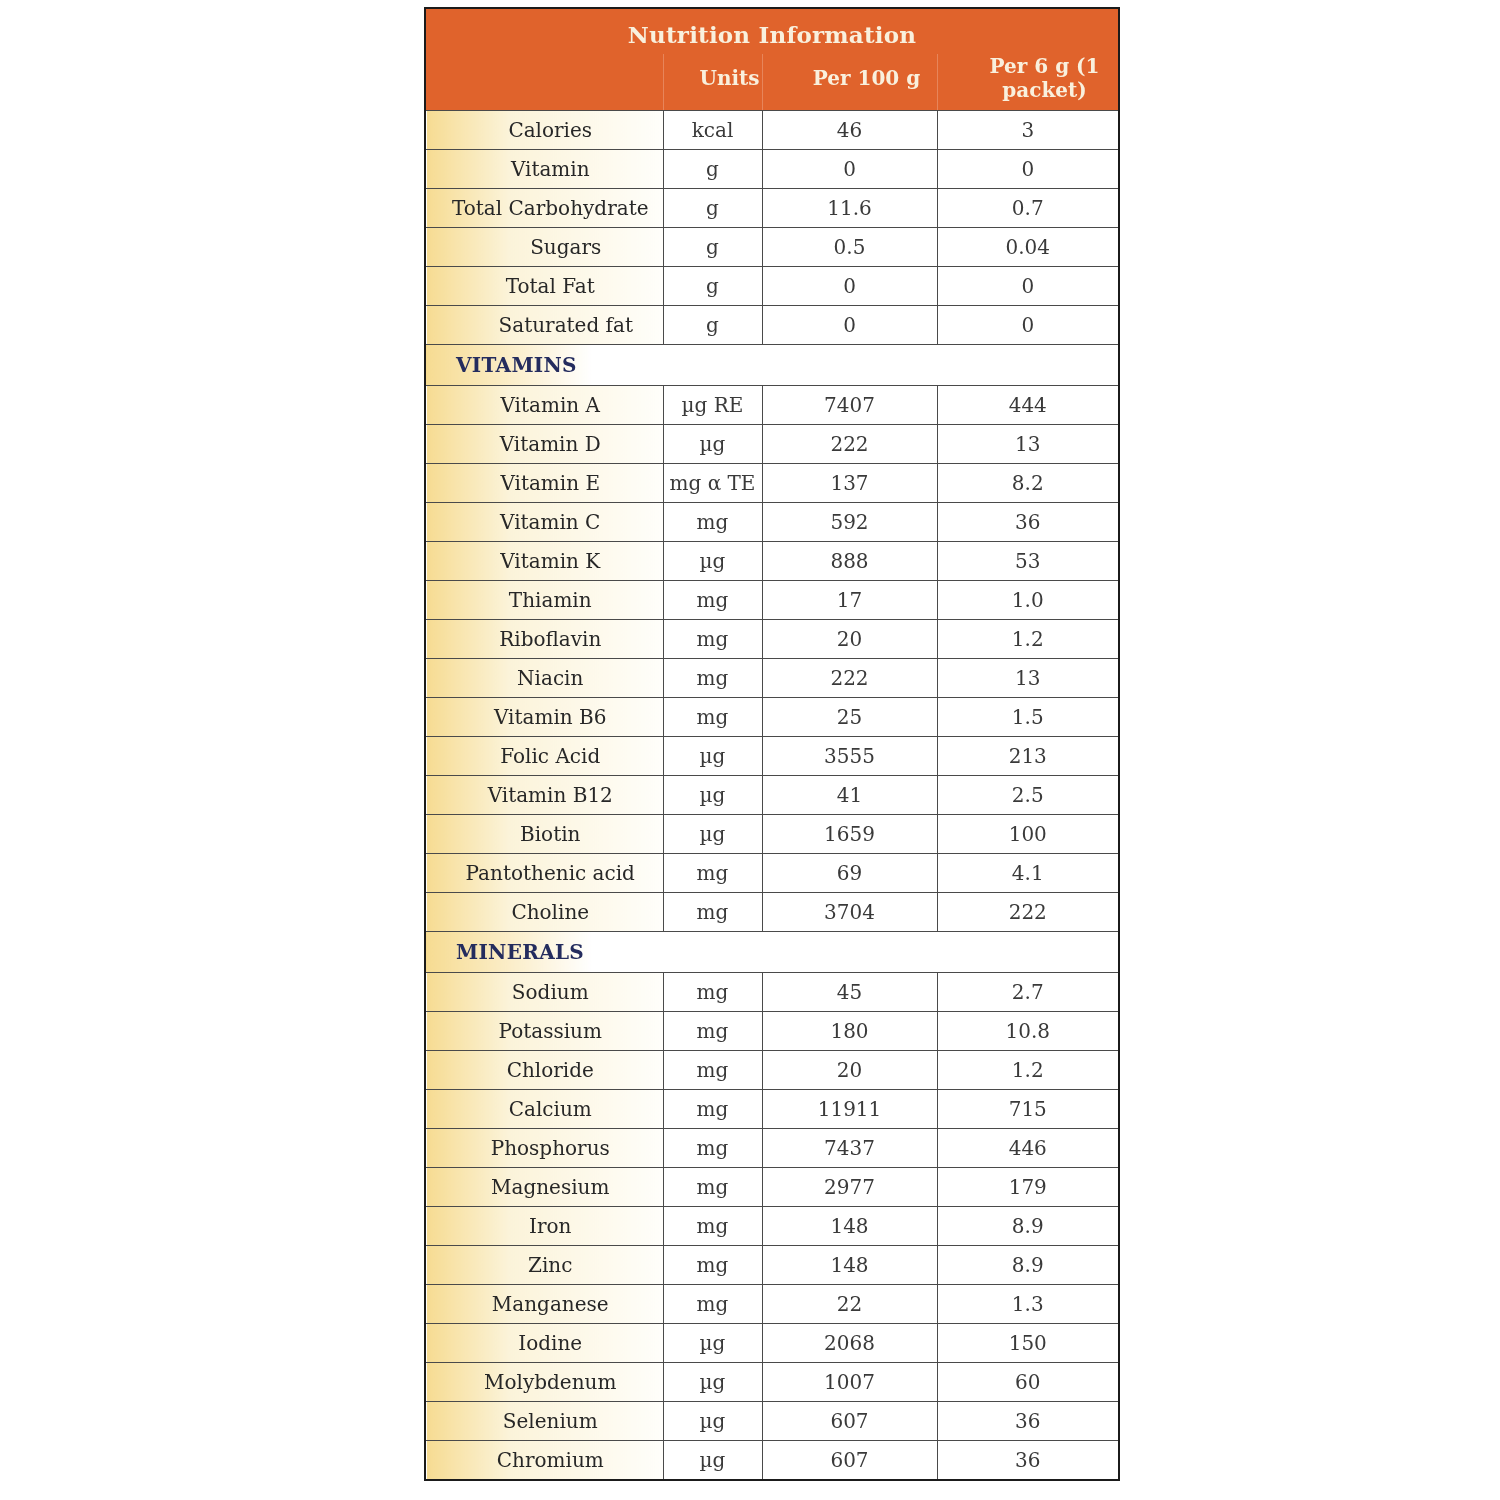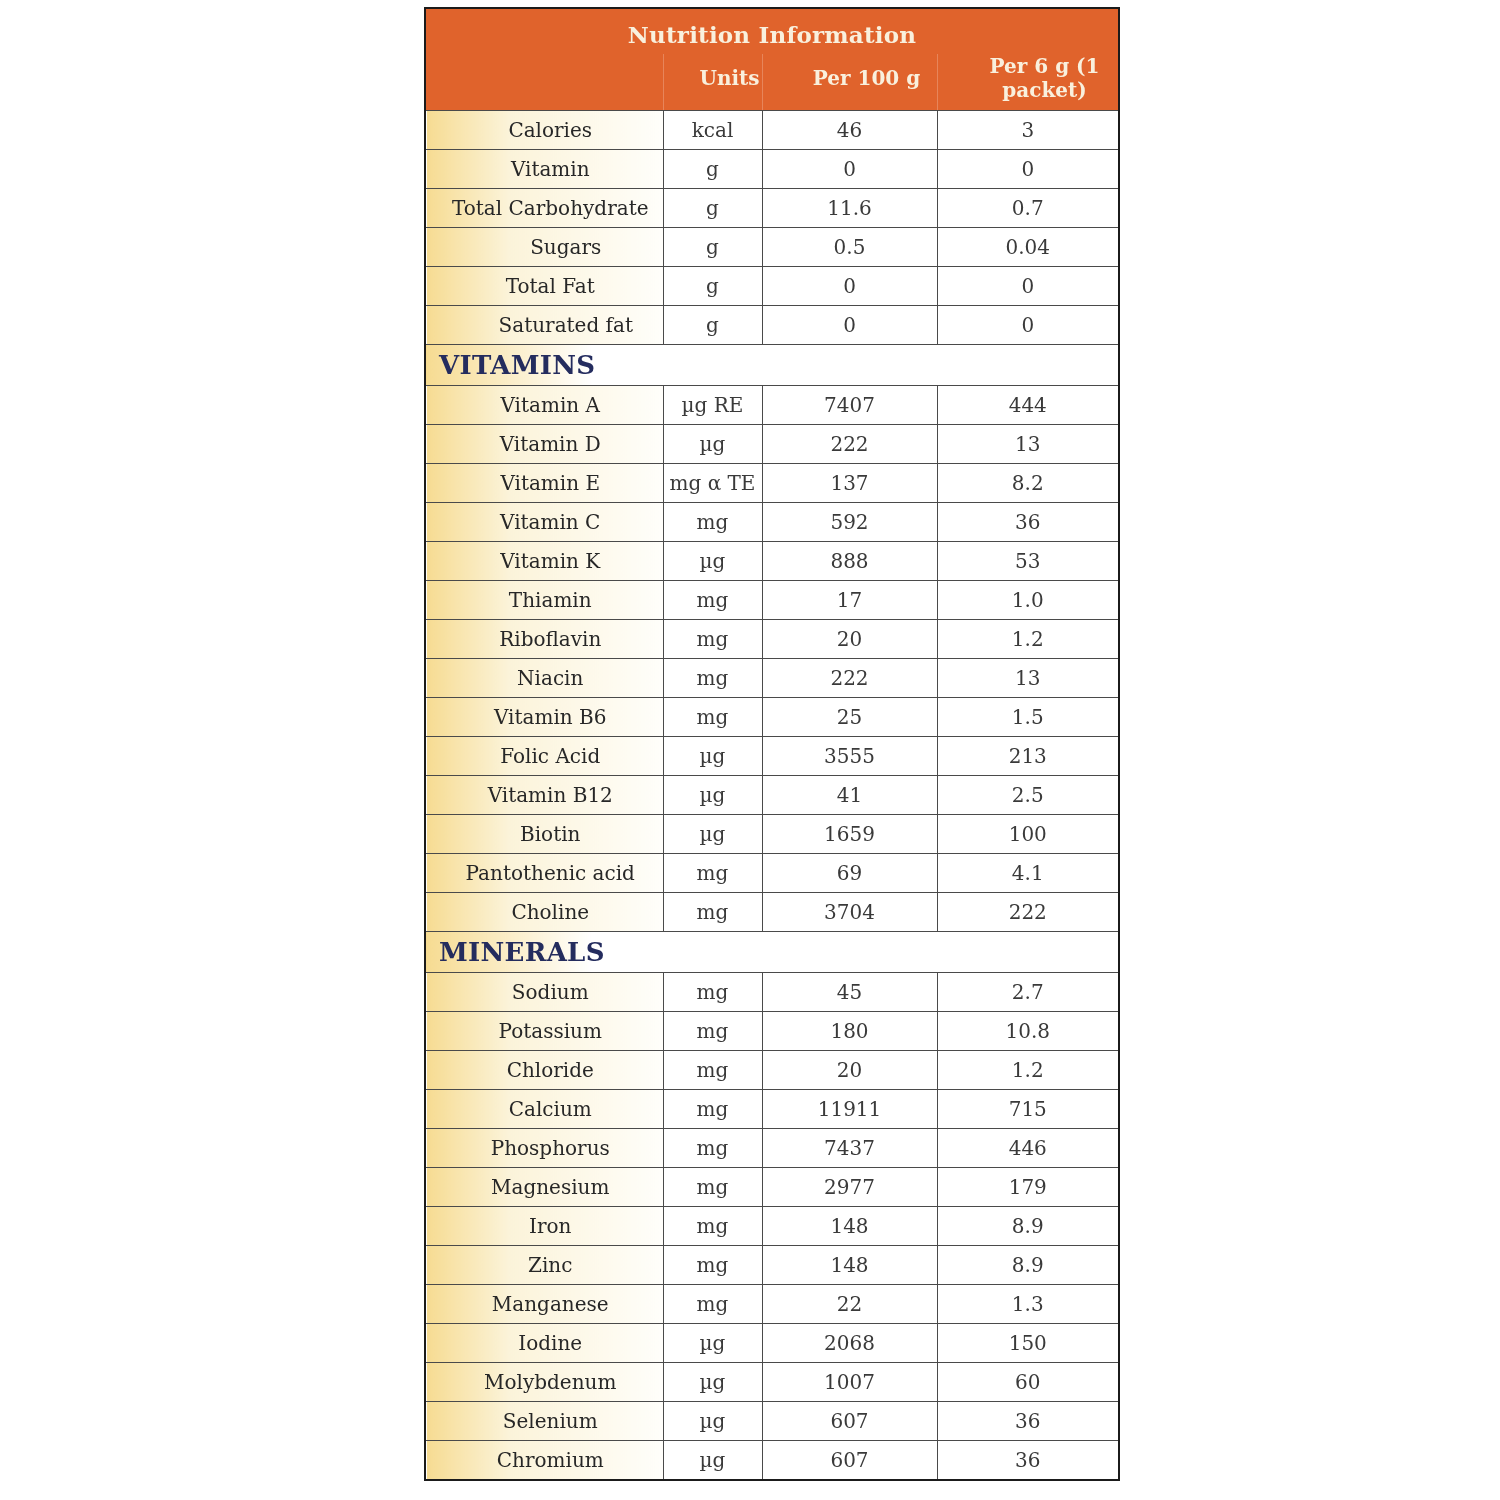"VITAMINS" tr.section-row td { font-size: 26px -> 20px; padding-left: 13px -> 30px }
